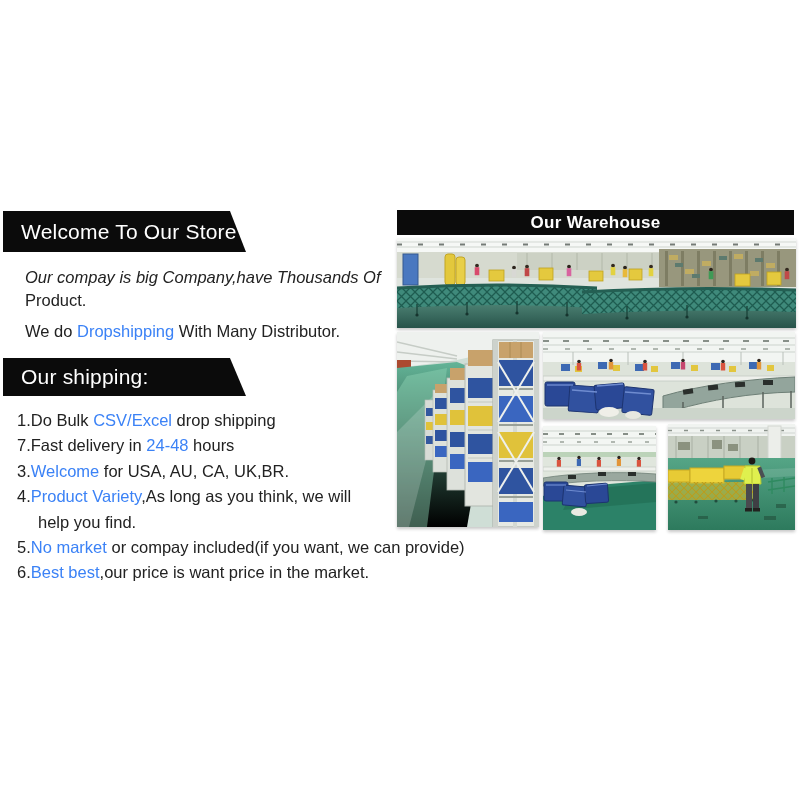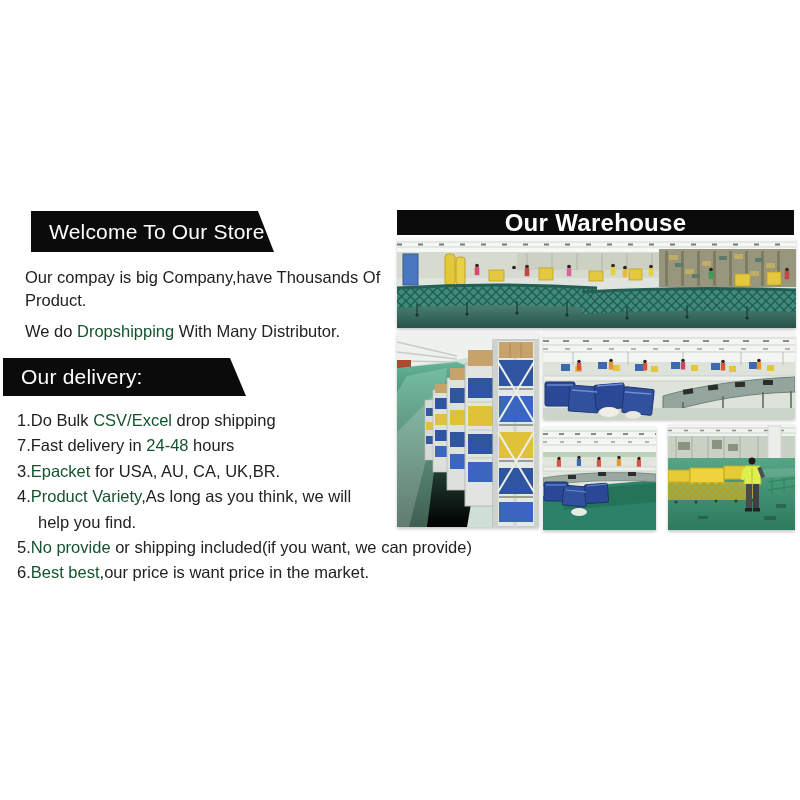"Welcome To Our Store" div.abs { margin-left: 28px -> none }
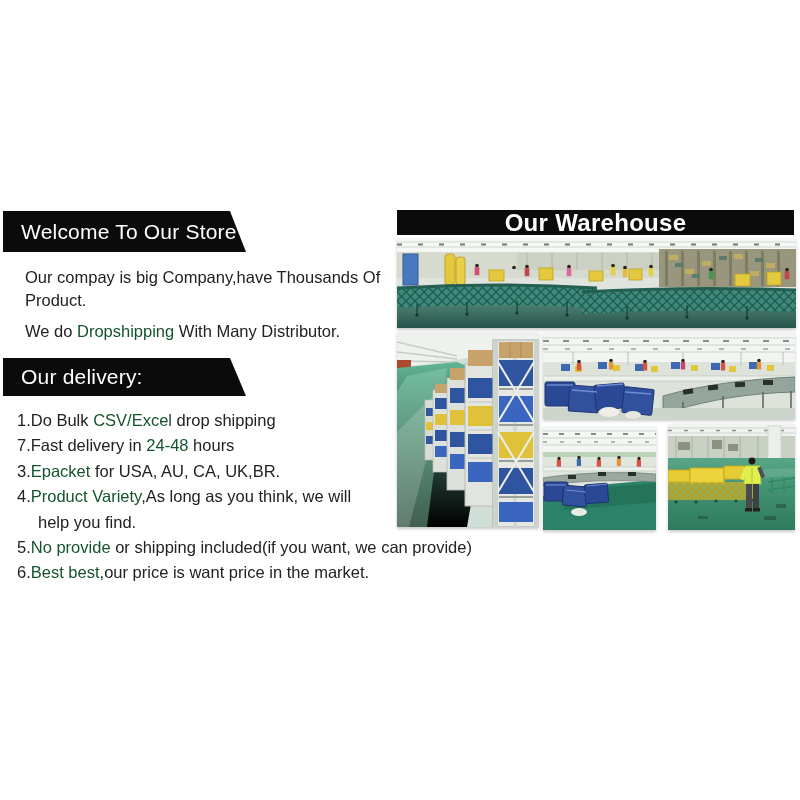"Our Warehouse" .wh-banner .txt { font-size: 24px -> 17px }
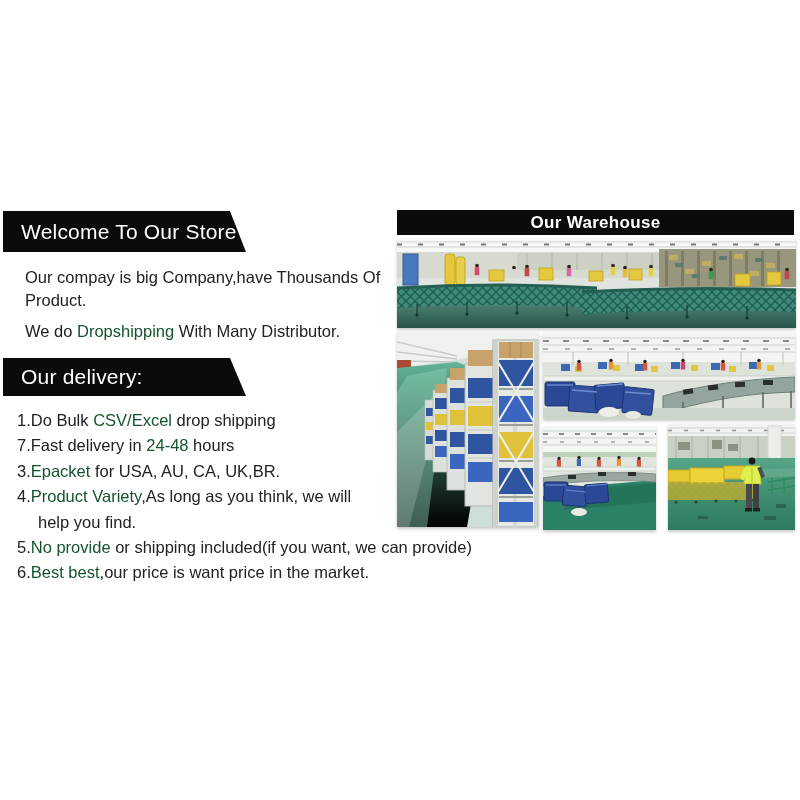"Our compay is big Company,have" div.abs { font-style: none -> italic }
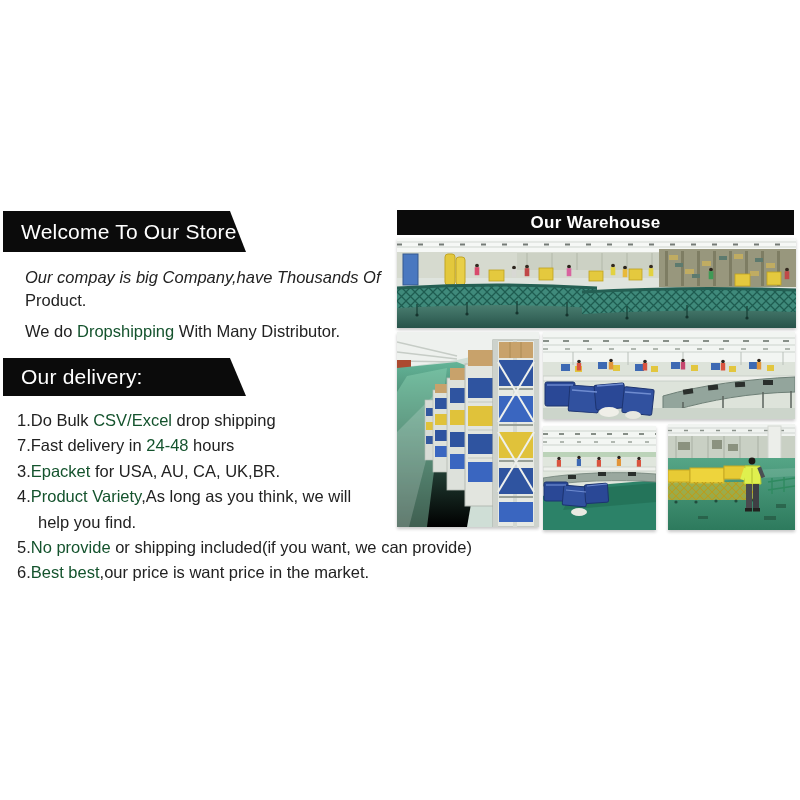"Dropshipping" .hl { color: #14532d -> #3b82f6 }
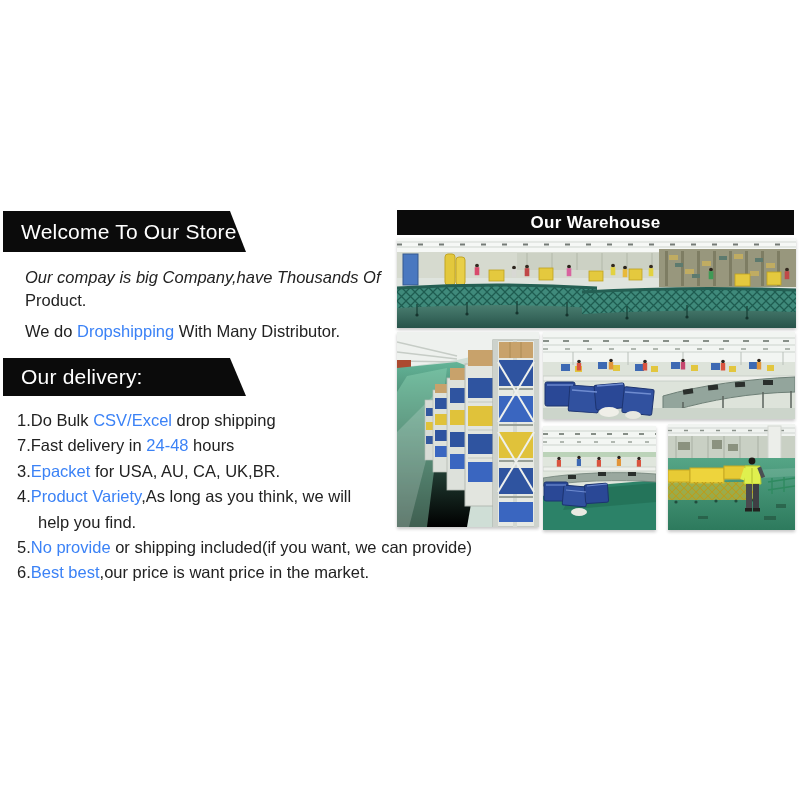"Our delivery:" span.txt { text: delivery -> shipping }
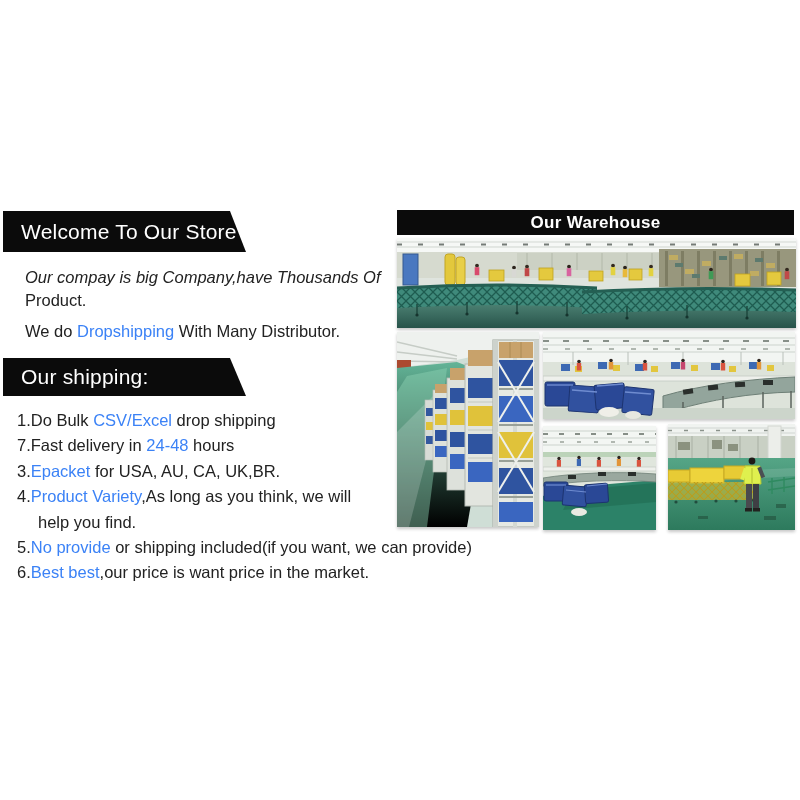"Epacket" span.hl { text: Epacket -> Welcome }
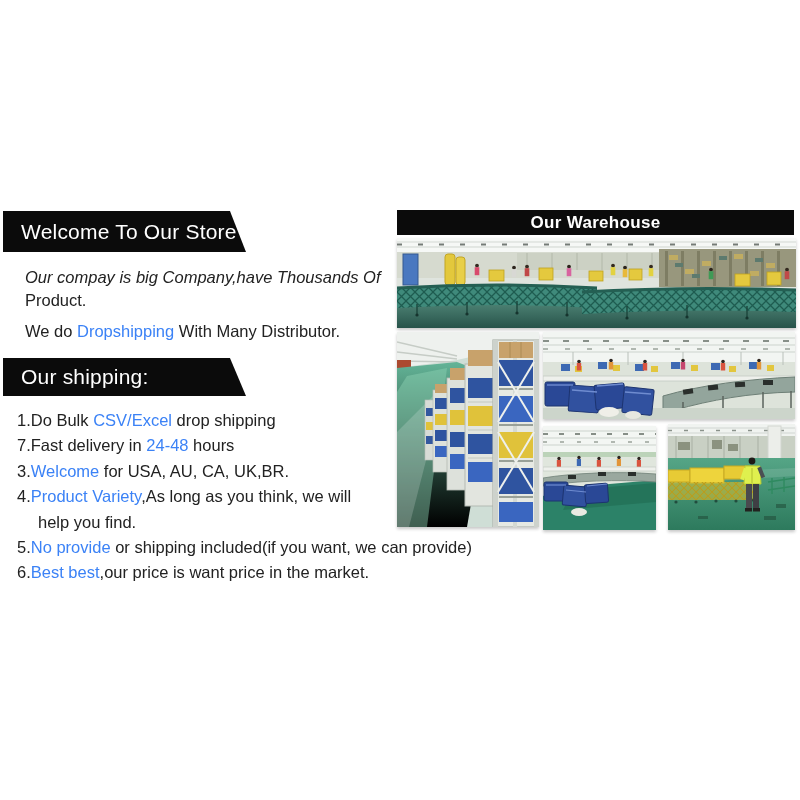"No provide" span.hl { text: provide -> market }
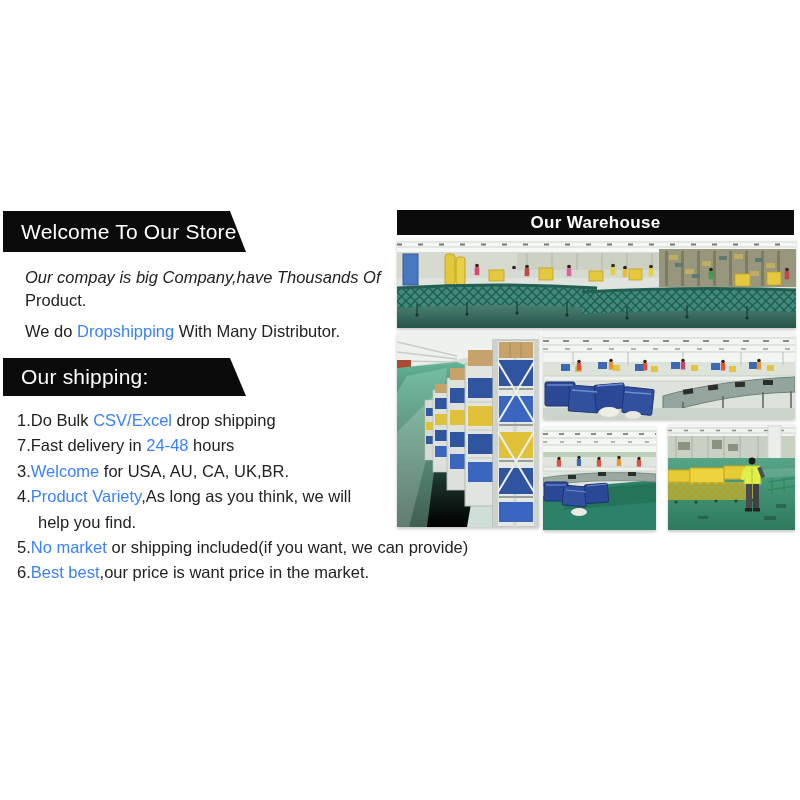"or shipping included(if you want," span { text: shipping -> compay }
